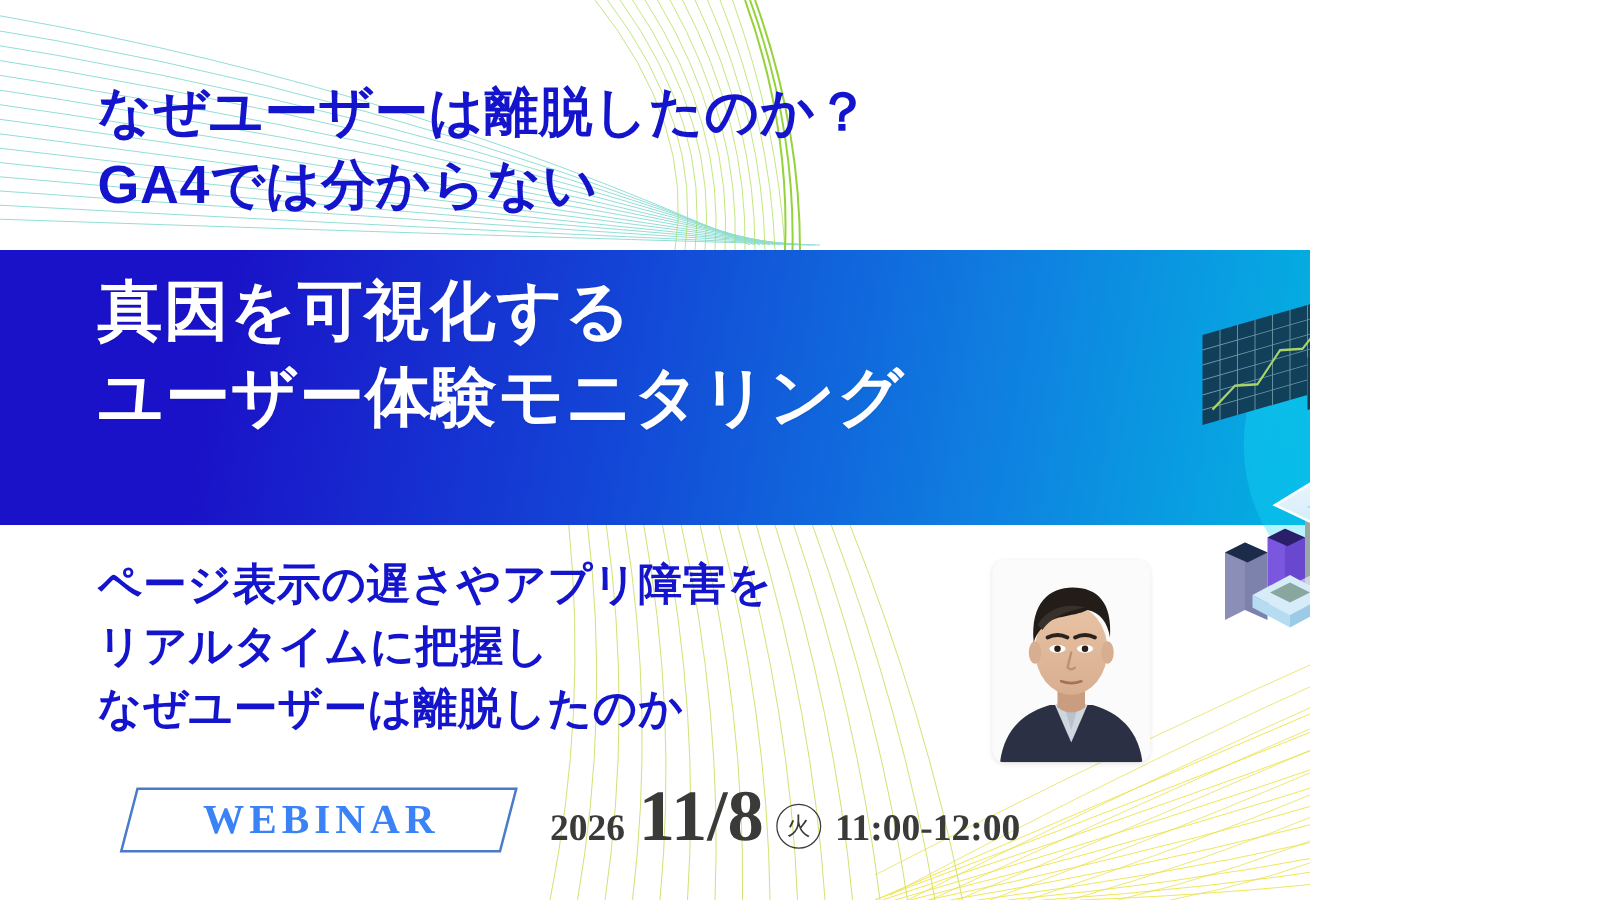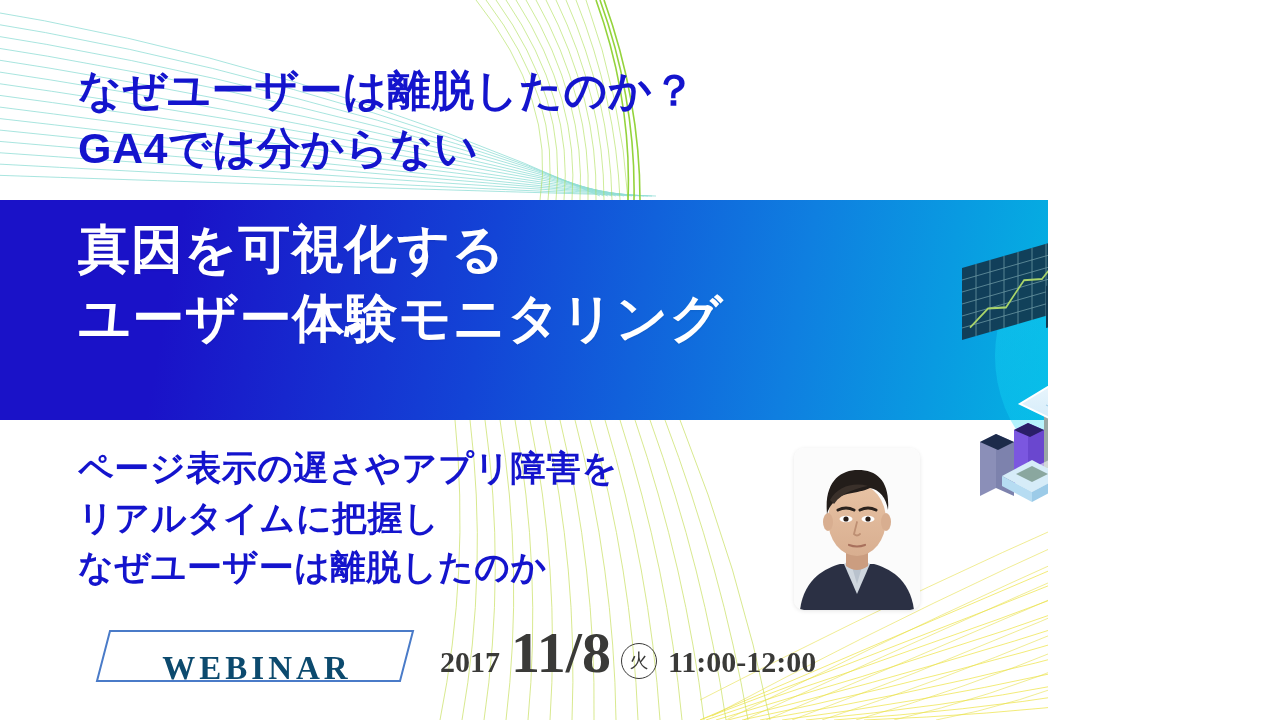"WEBINAR" .webinar-text { color: #0c4a6e -> #3b82f6; top: 12px -> 0 }
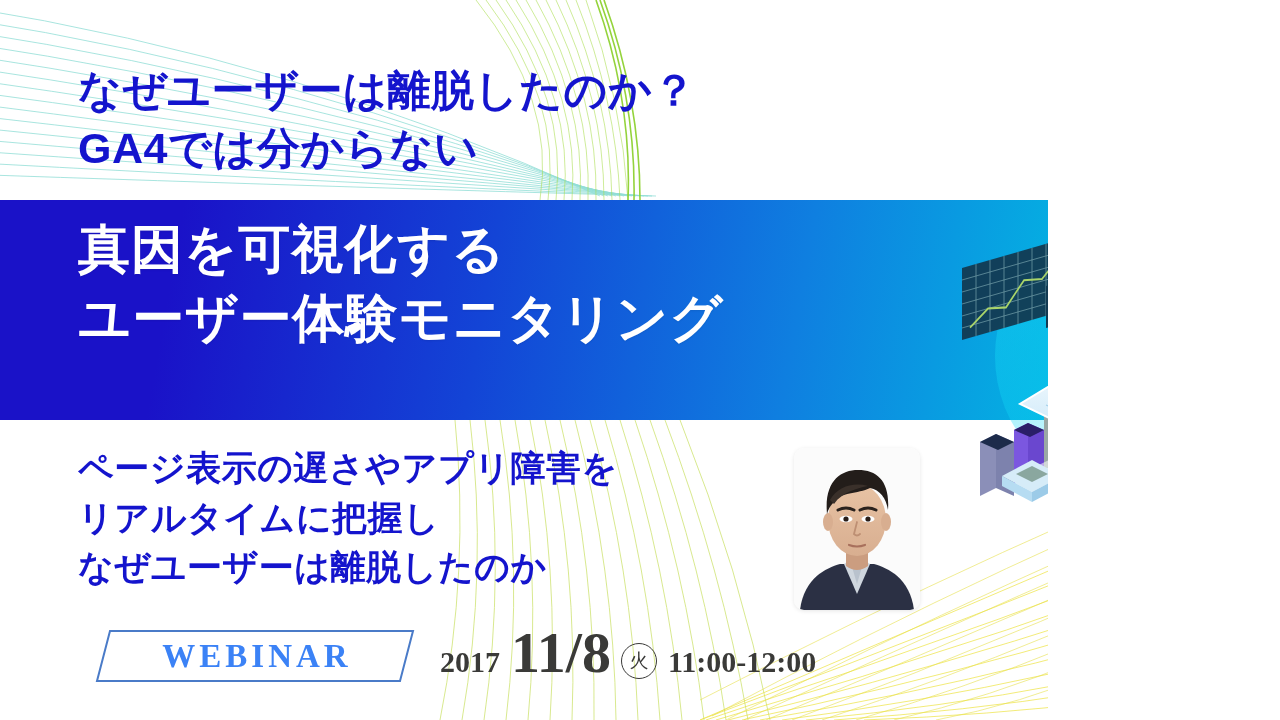"2017" span.d-year { text: 2017 -> 2026 }
